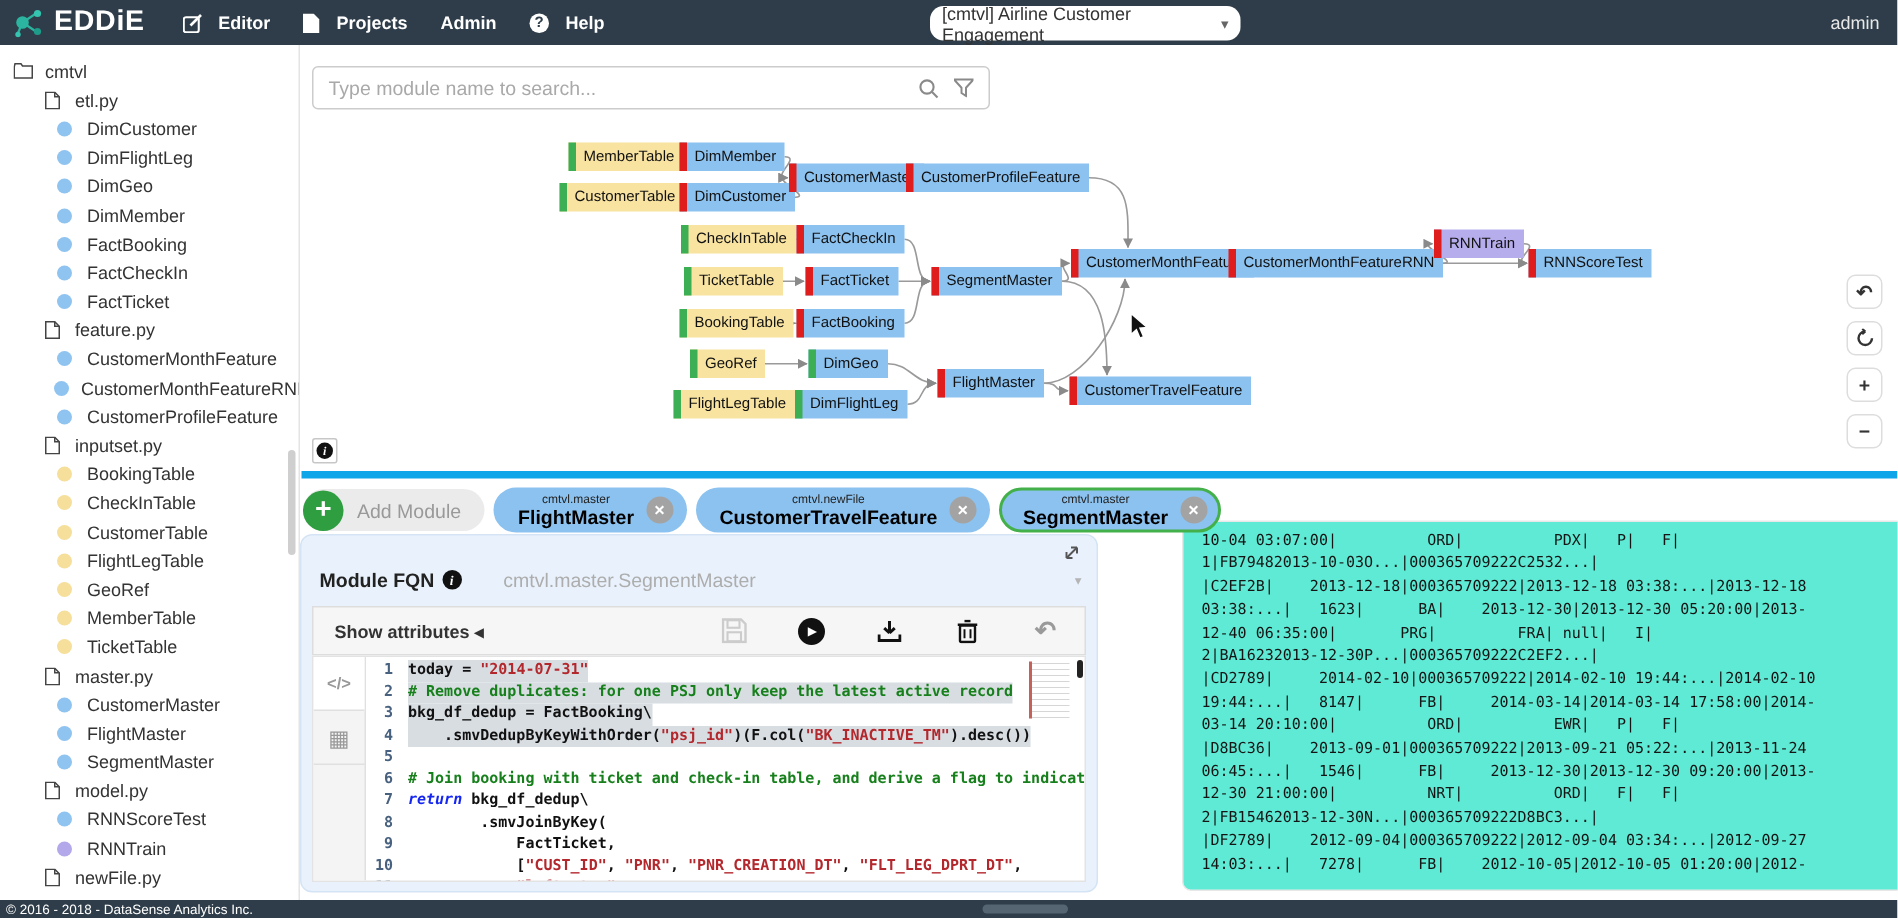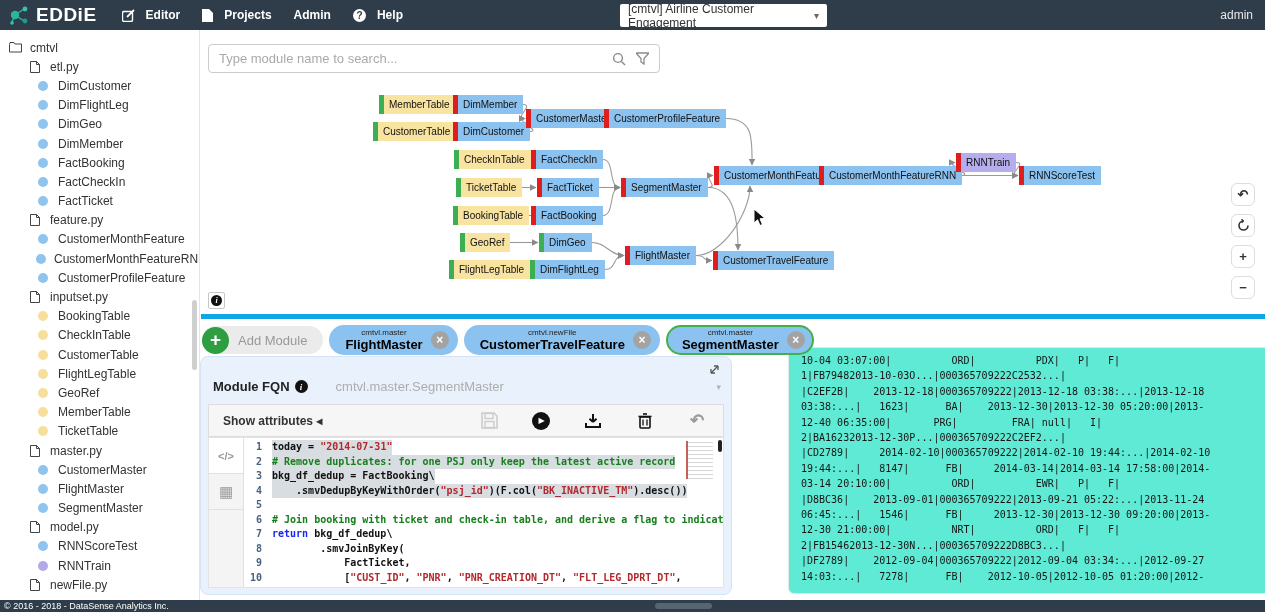"[cmtvl] Airline Customer Engagement" .proj-select { border-radius: 2px -> 9px }
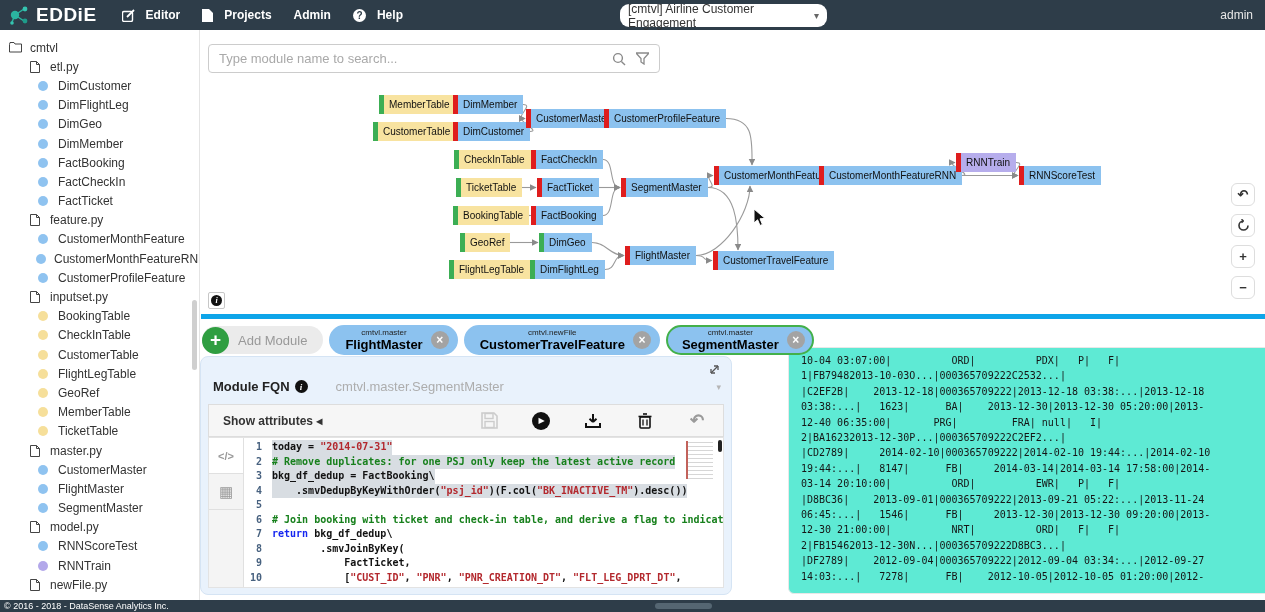"return" .tok-k { font-style: none -> italic }
